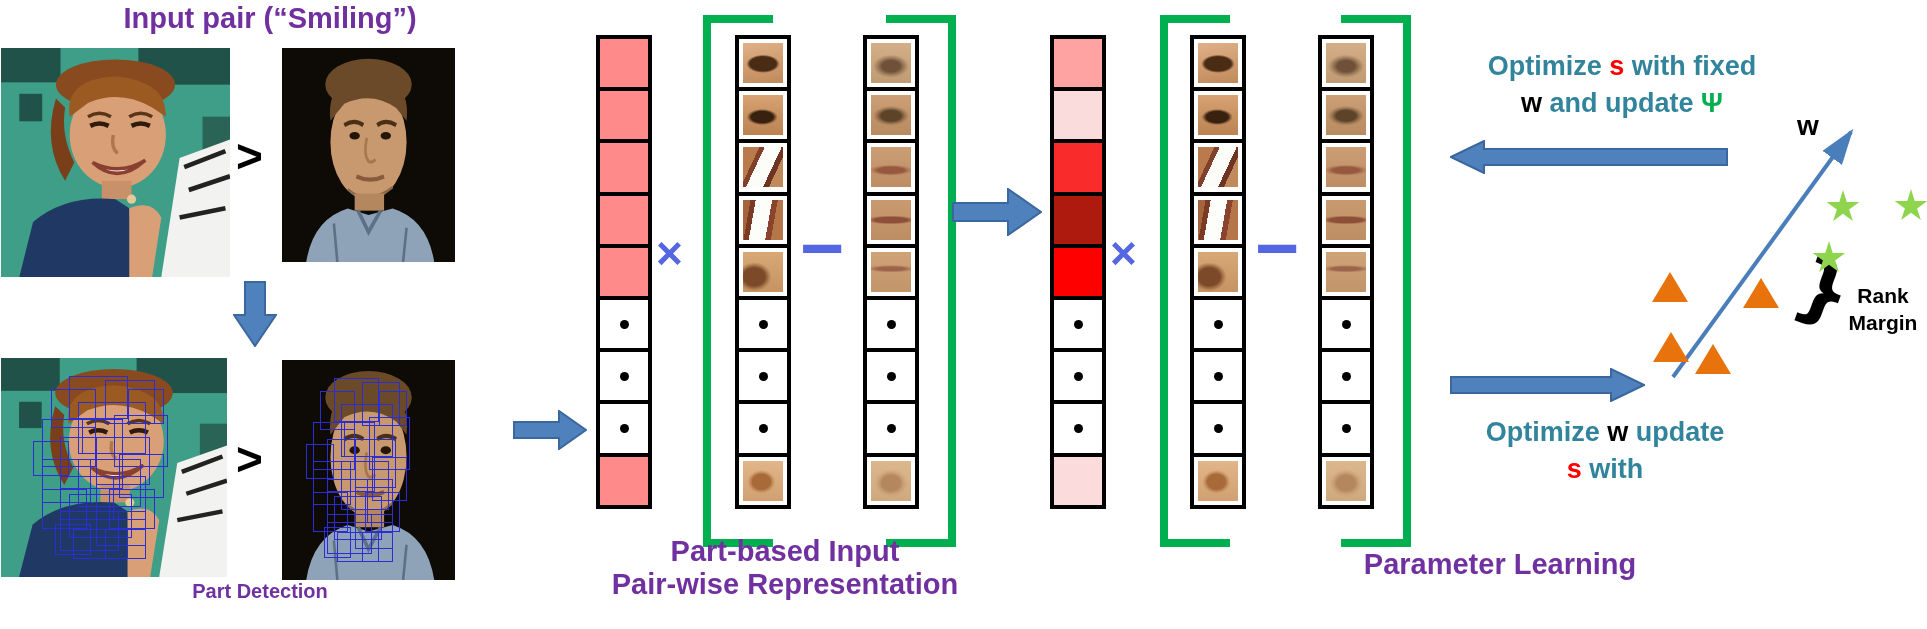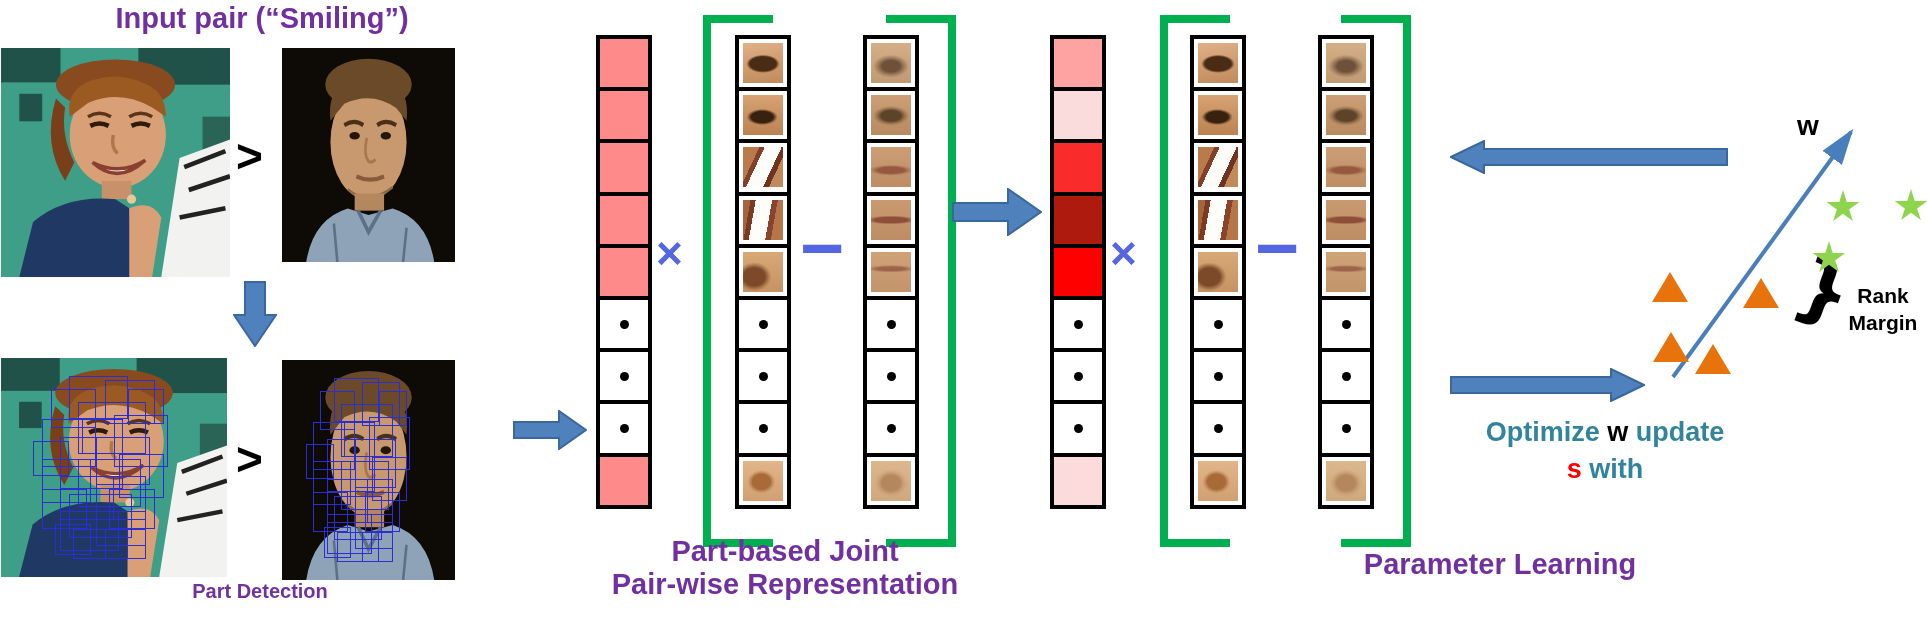"Input pair (“Smiling”)" div.abs { left: 32px -> 40px }
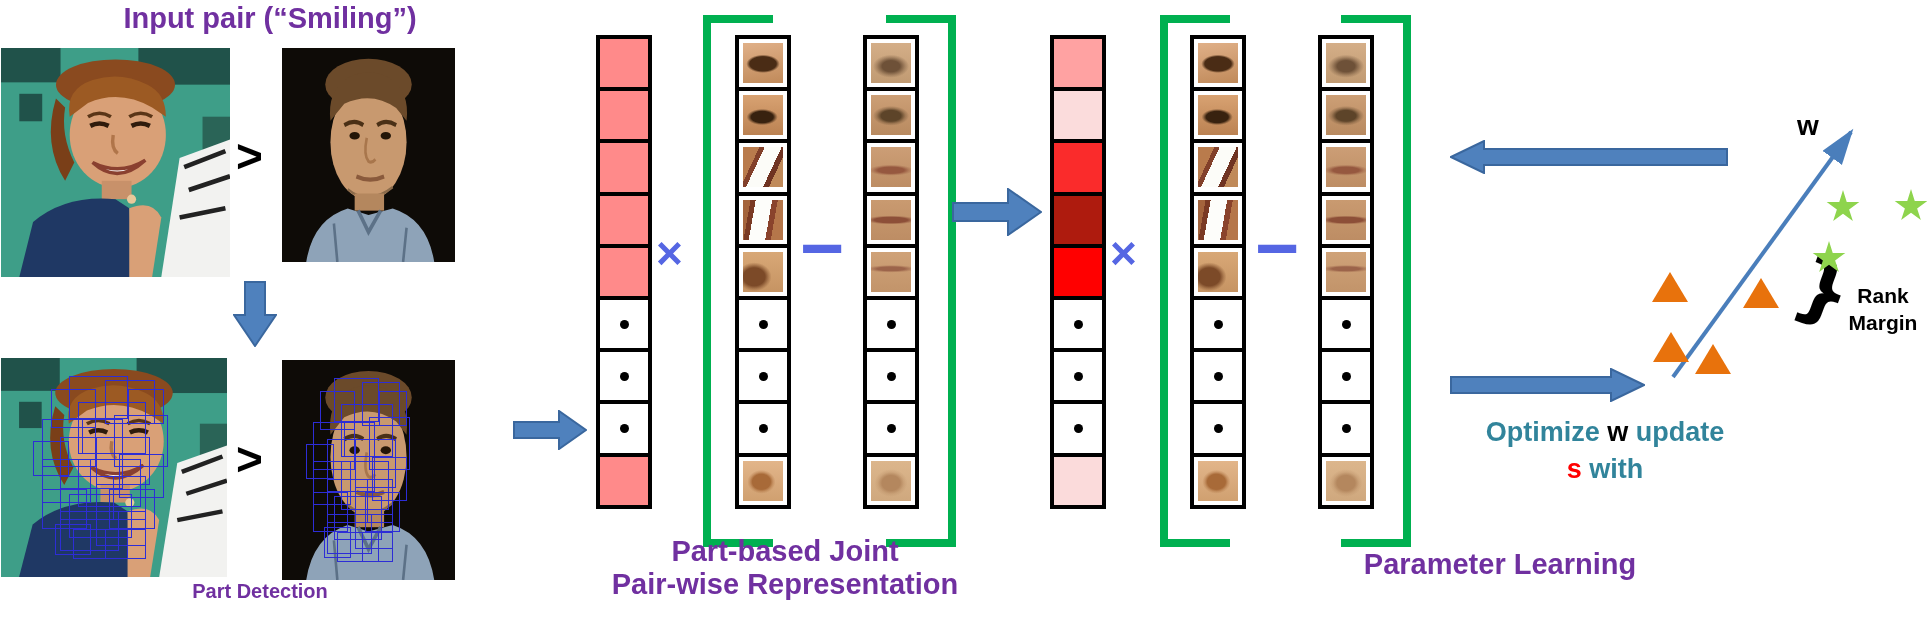"Optimize s with fixed" div.abs { html: none -> <div> <div><span>Optimize </span><span>s</span><span> with fixed</span></div> <div><span>w</span><span> and update </span><span>Ψ</span></div> </div> }
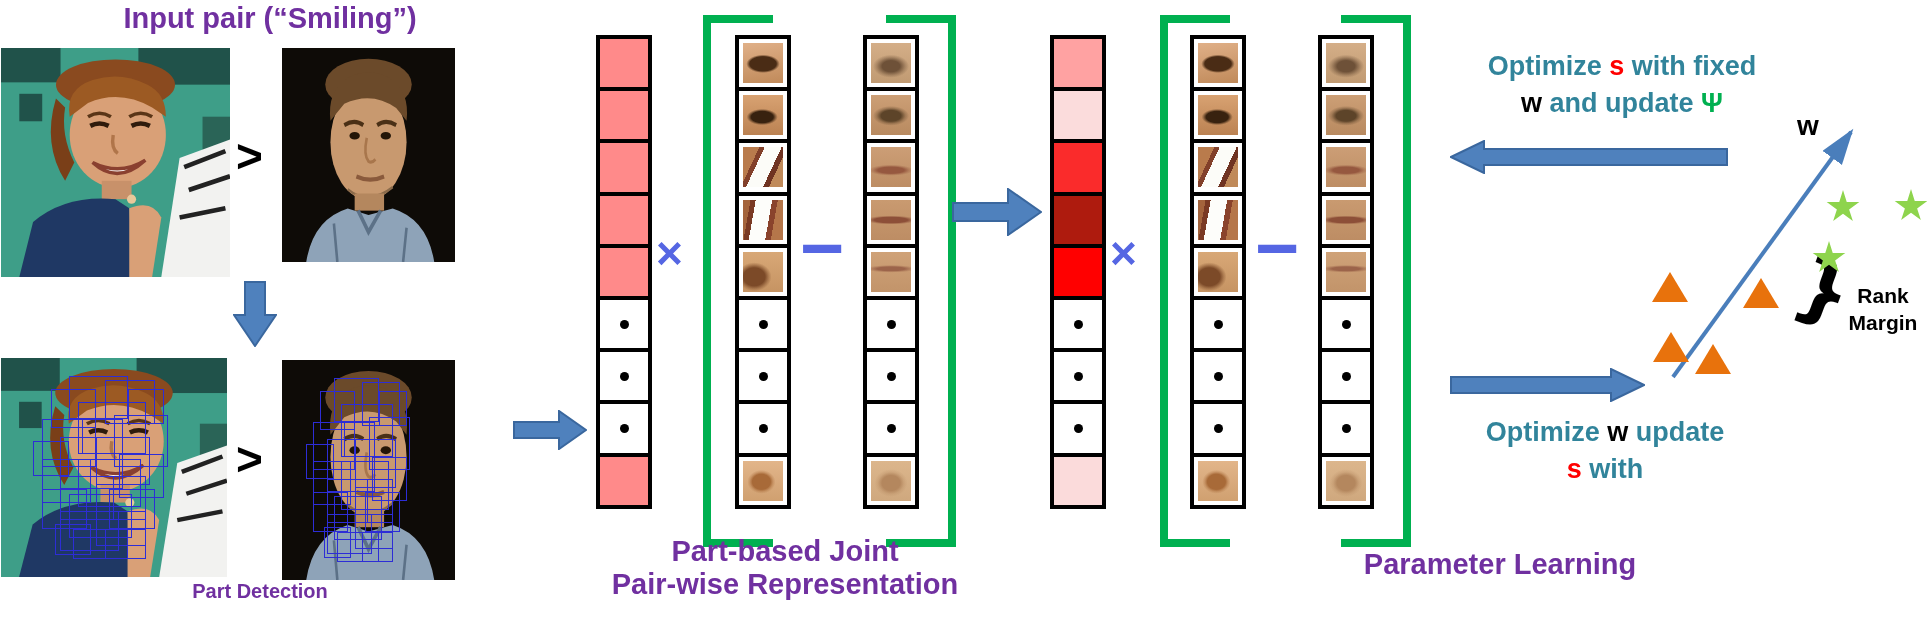"Part-based Joint" div { text: Joint -> Input }
